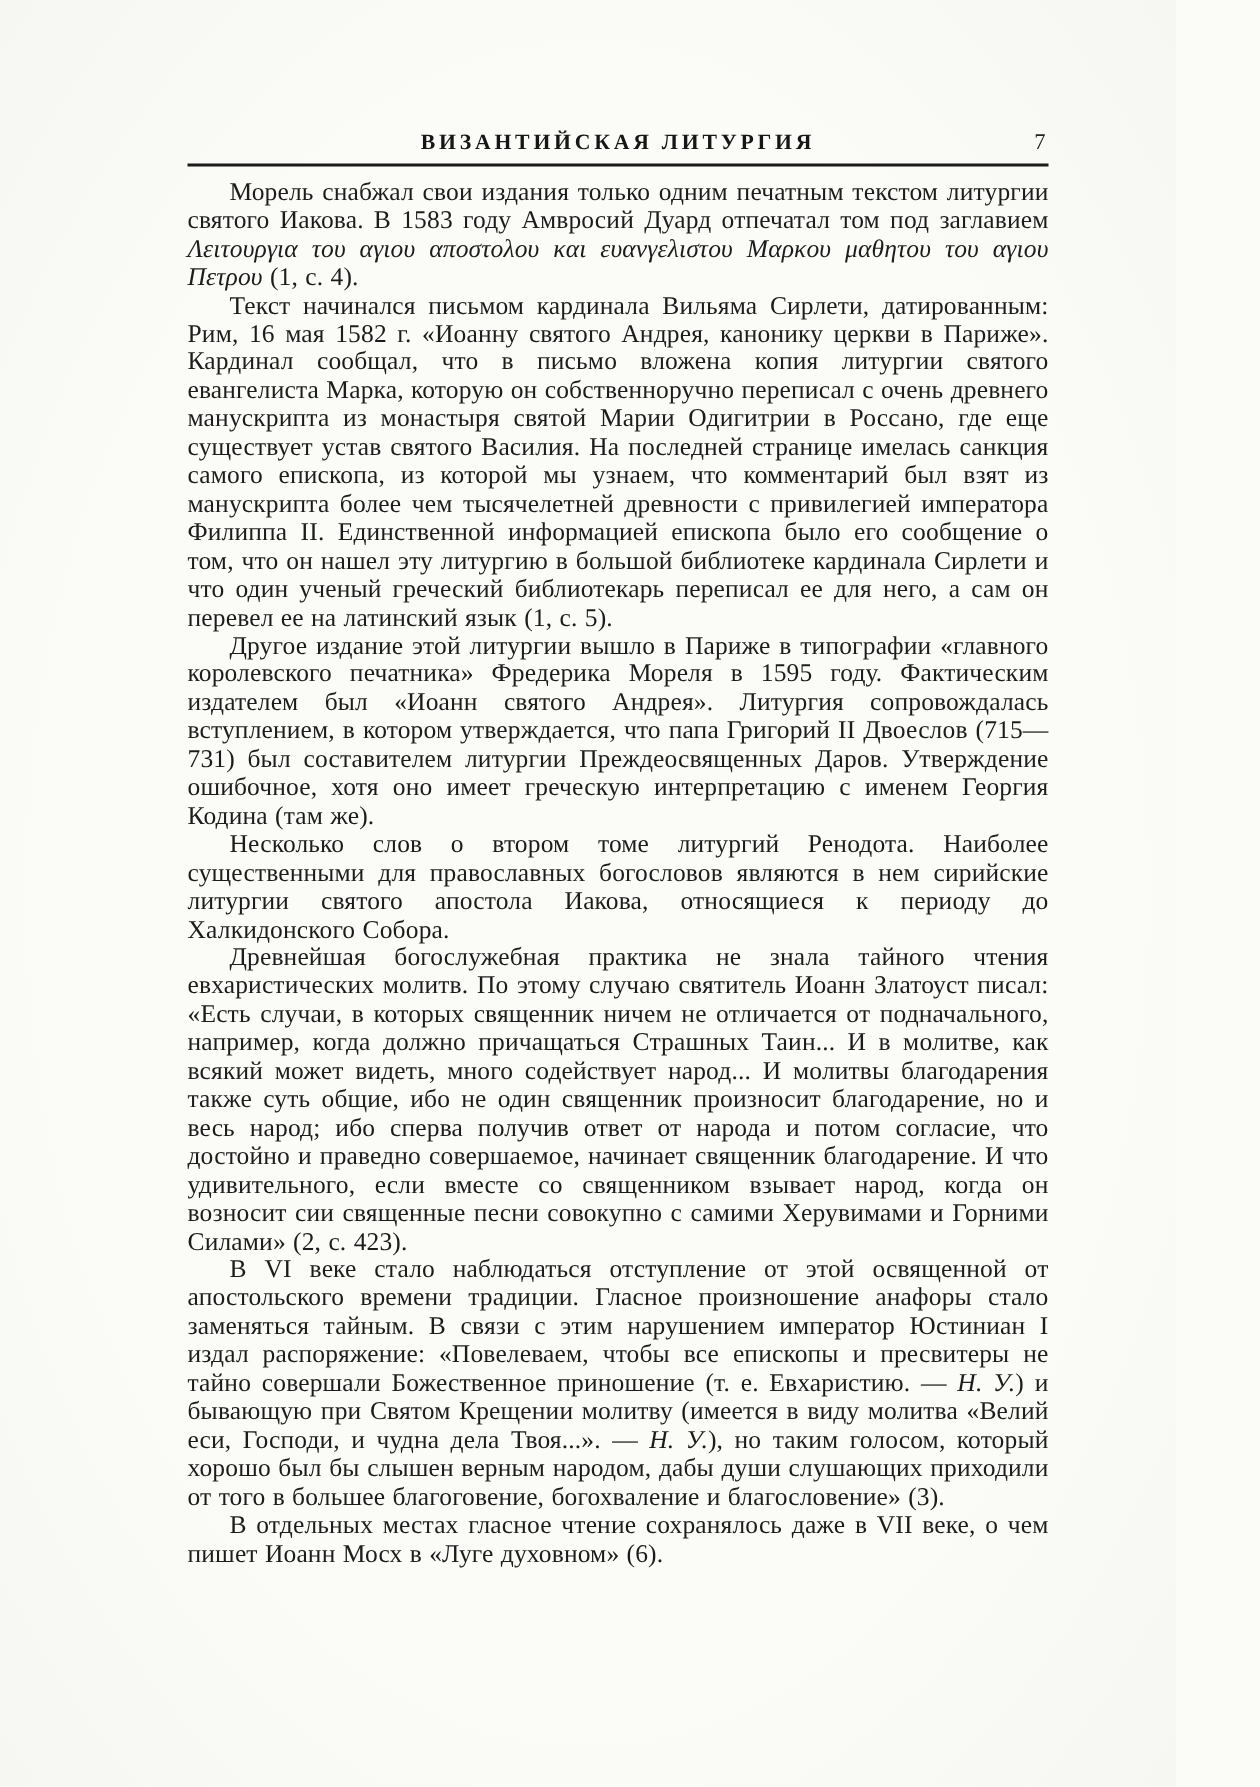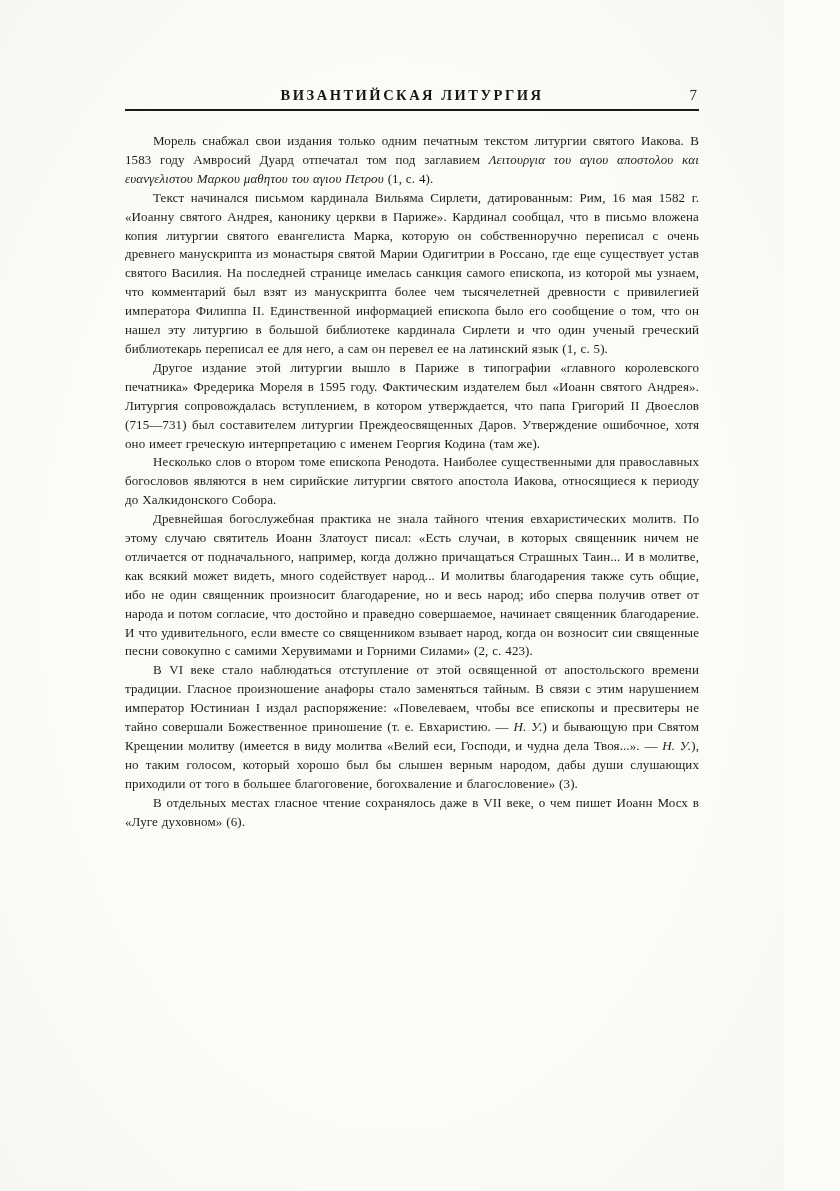"Морель снабжал свои издания только" .text-block { font-size: 13px -> 17px; margin-top: 21px -> 8px }
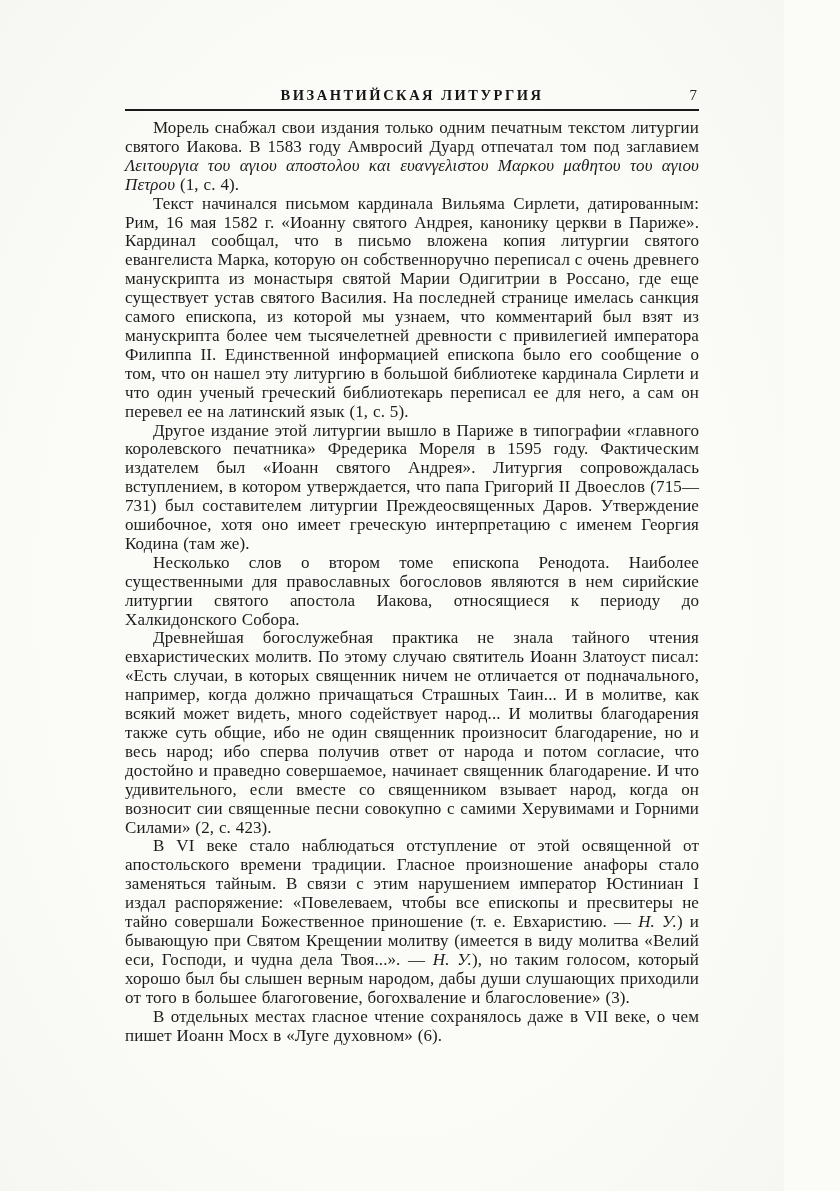"Несколько слов о втором томе" span { text: епископа -> литургий }
